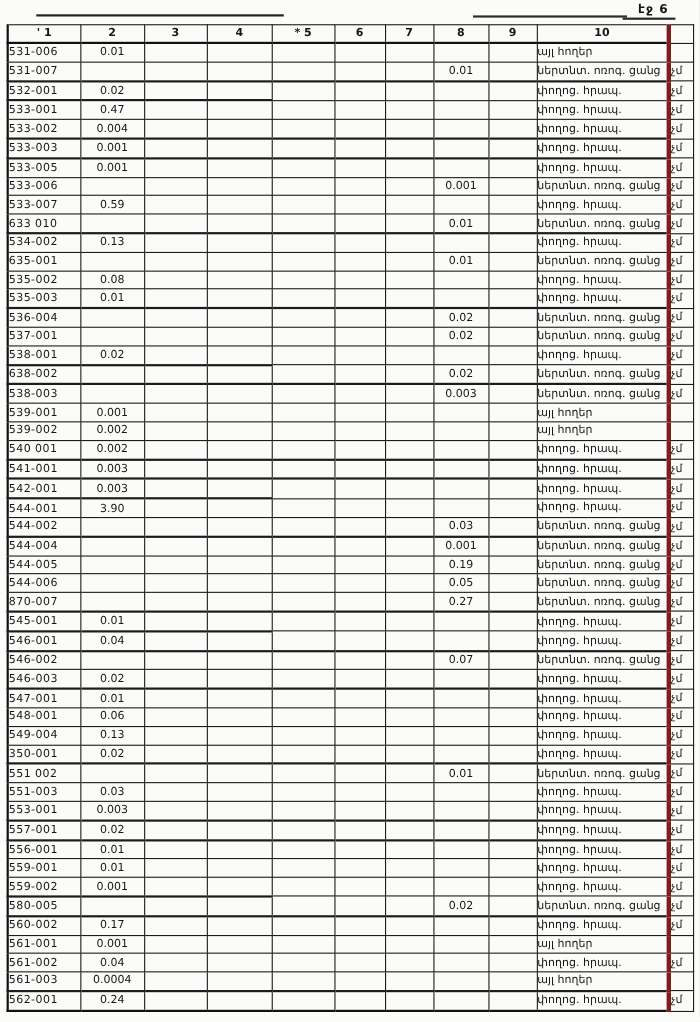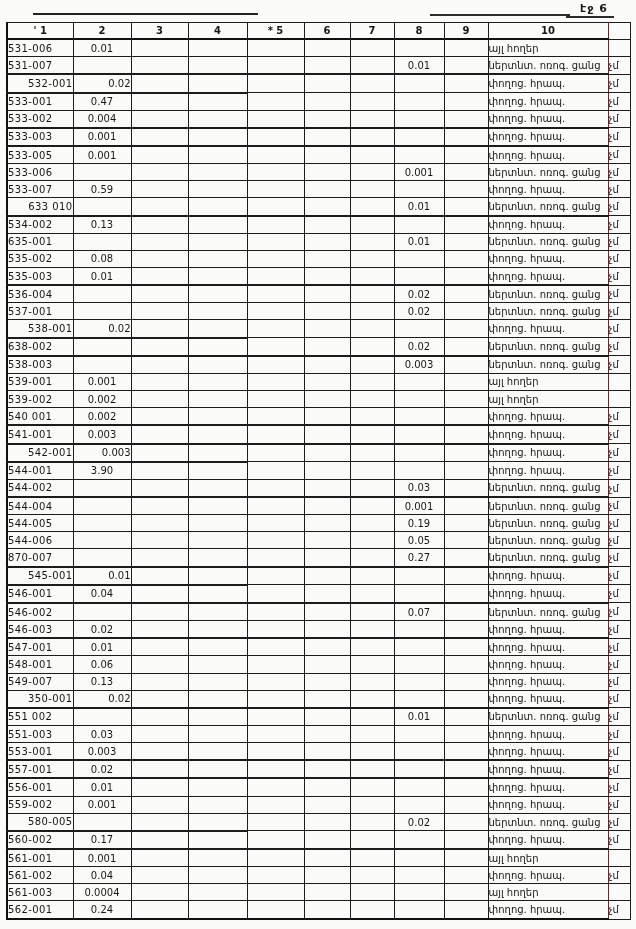"10" table.grid td:nth-child(10) { border-right: 1px solid #7f1d1d -> 4px solid #7f1d1d }
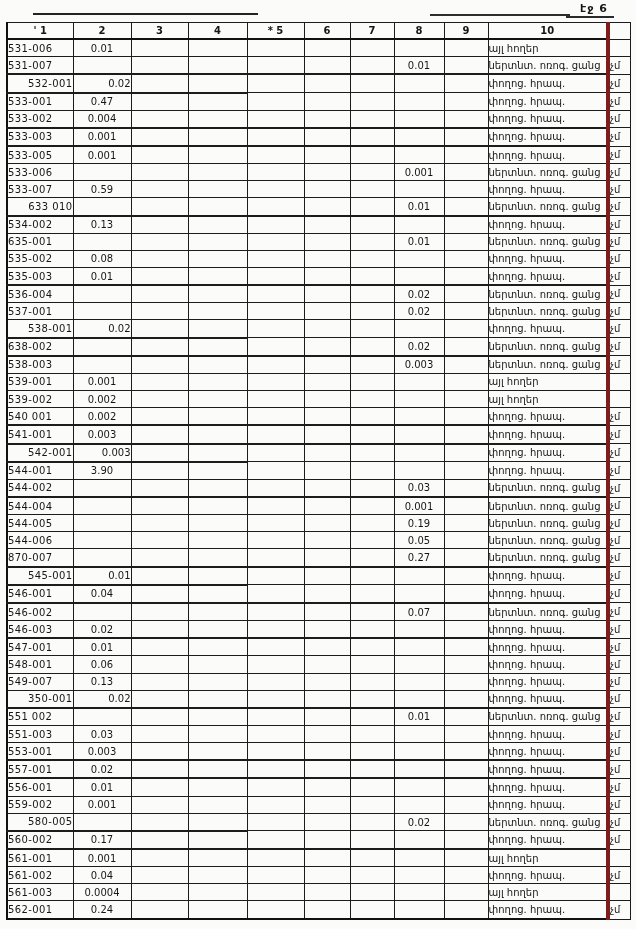"532-001" tbody tr:nth-child(7n+3) td:nth-child(-n+4) { text-align: right -> none }
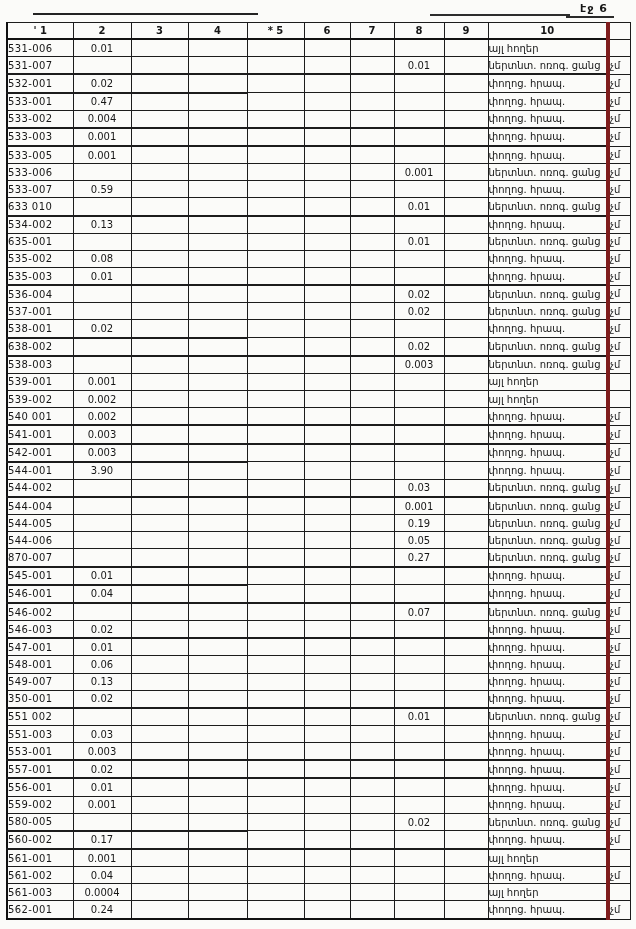"549-007" td.code { text: 549-007 -> 549-004 }
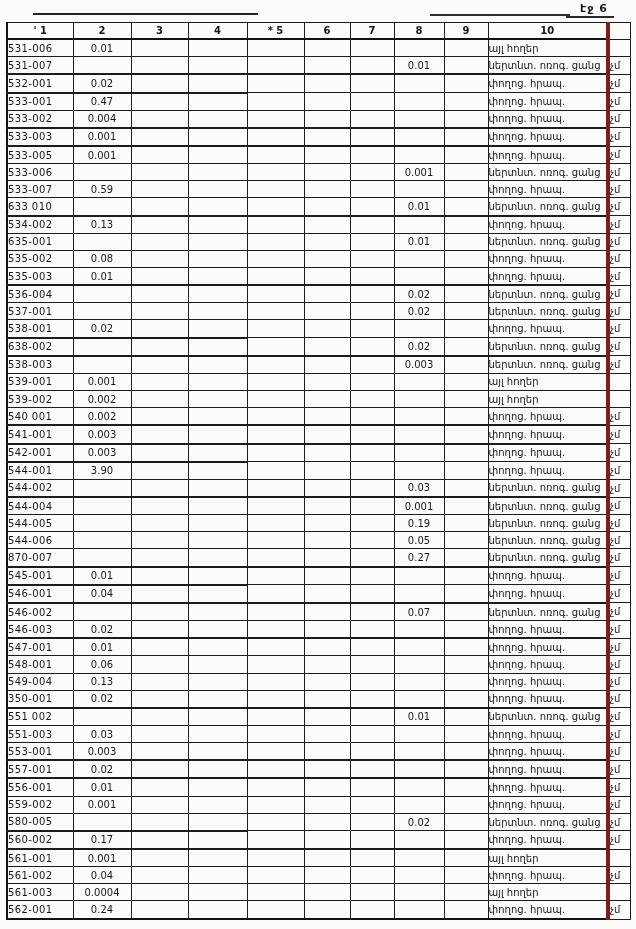"559-001" tr { html: none -> <tr> <td>559-001</td> <td>0.01</td> <td></td> <td></td> <td></td> <td></td> <td></td> <td></td> <td></td> <td>փողոց. հրապ.</td> <td>չմ</td> </tr> }
